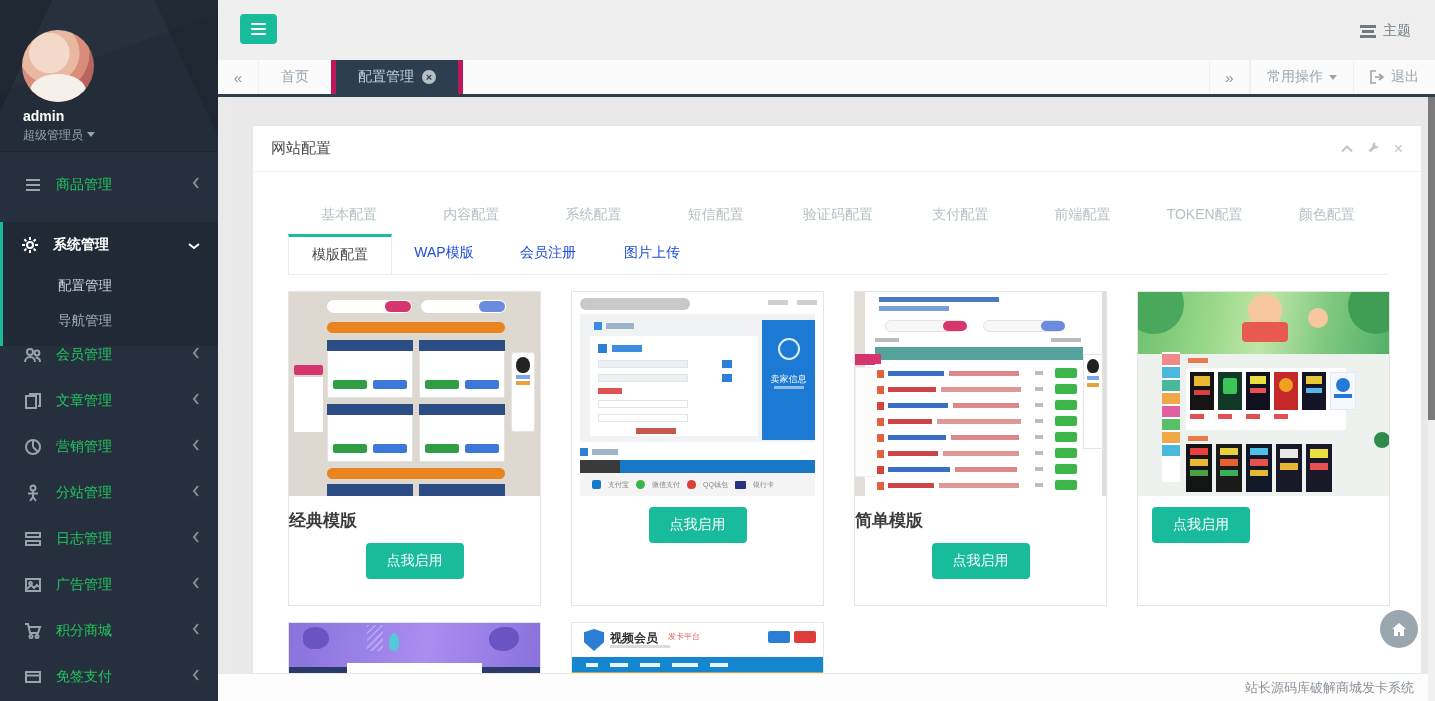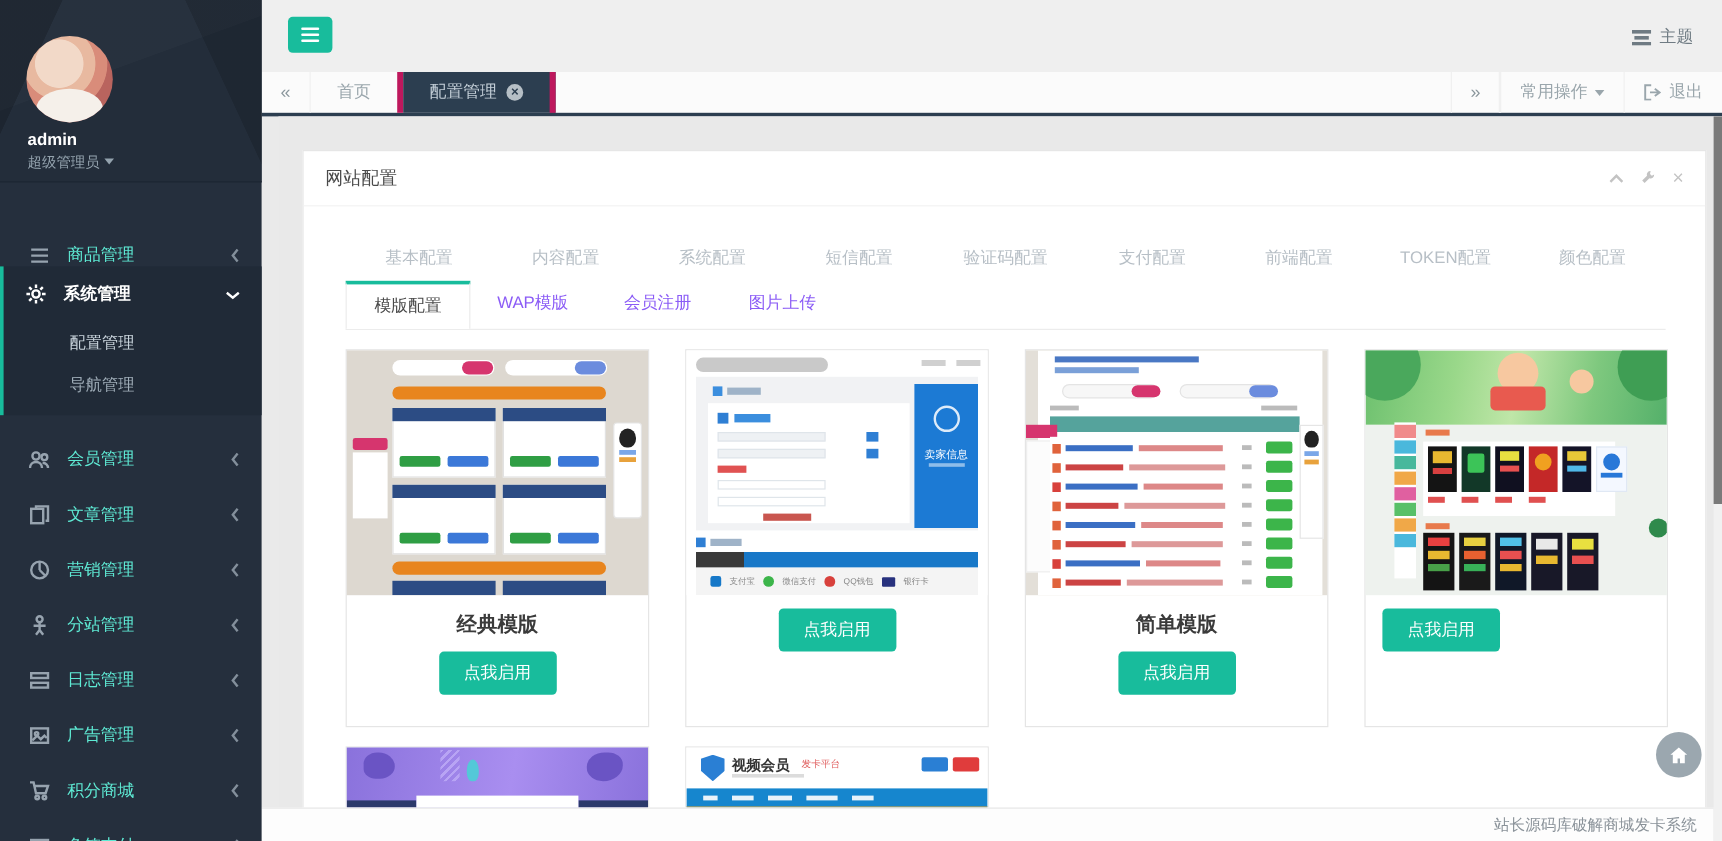"商品管理" .nav-item { align-items: flex-end -> flex-start; color: #5eead4 -> #22c55e }
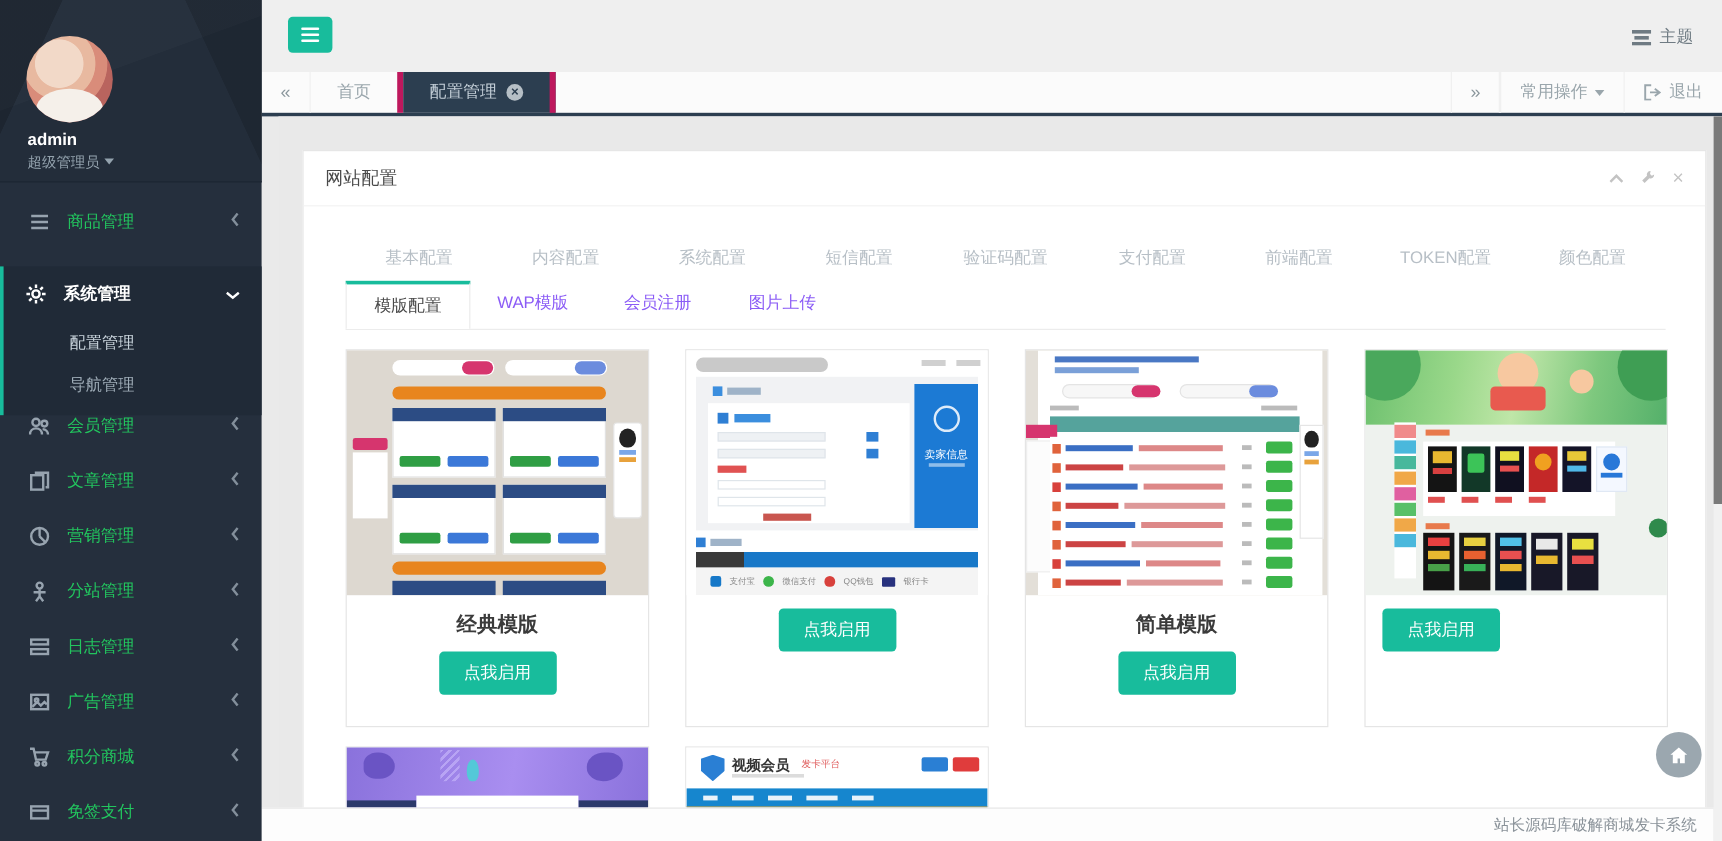"WAP模版" .tabs-row2 .ct { color: #8b5cf6 -> #1d4ed8 }
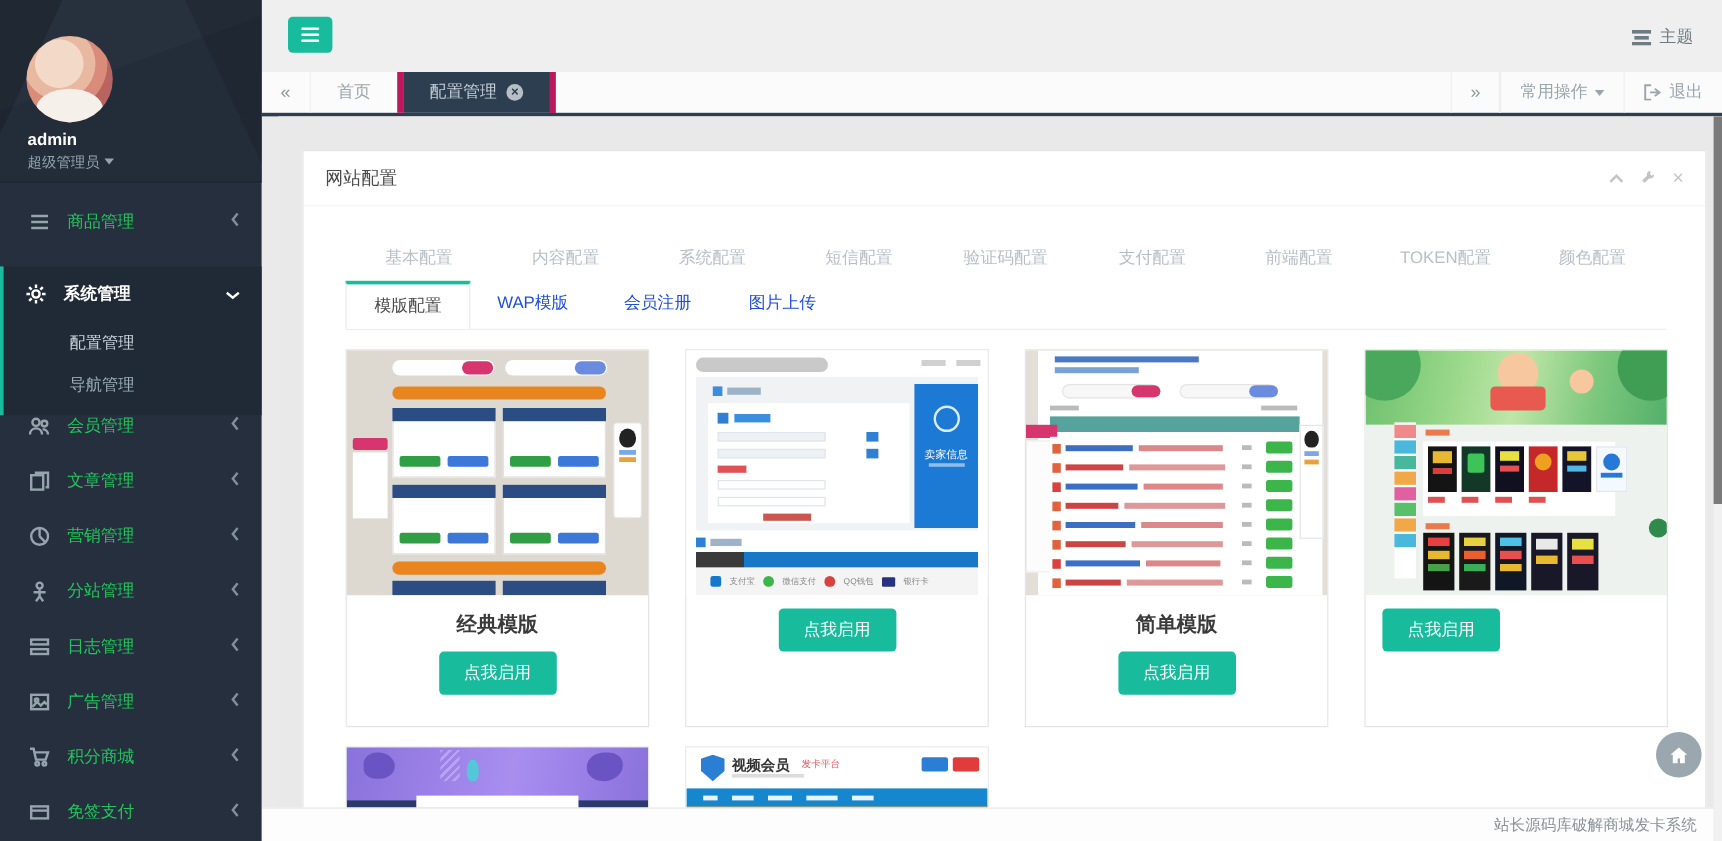"经典模版" .card .cap { text-align: center -> left }
